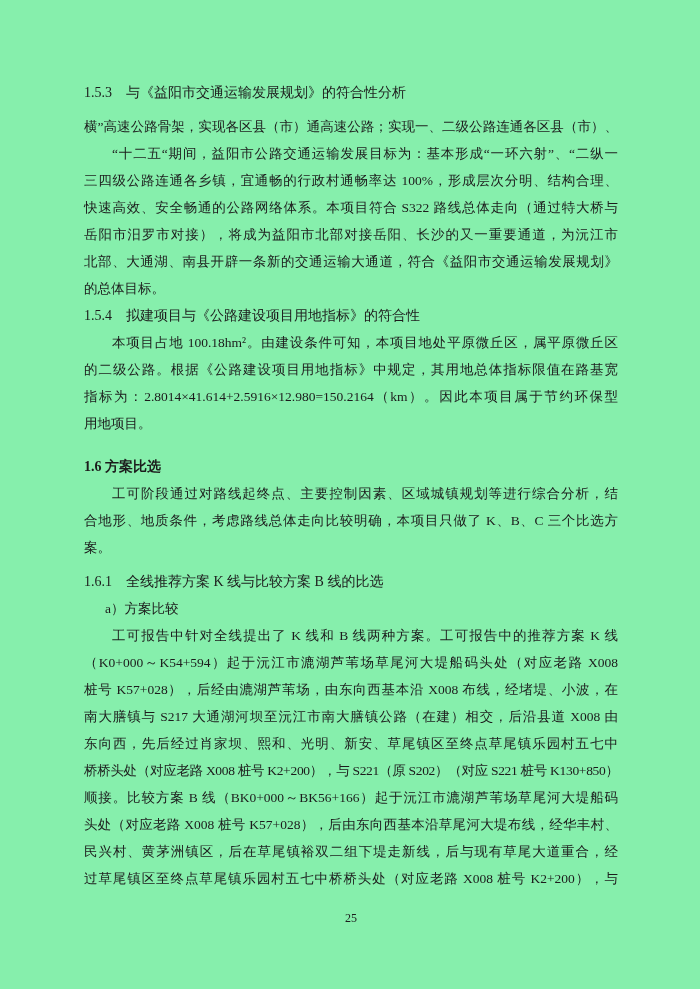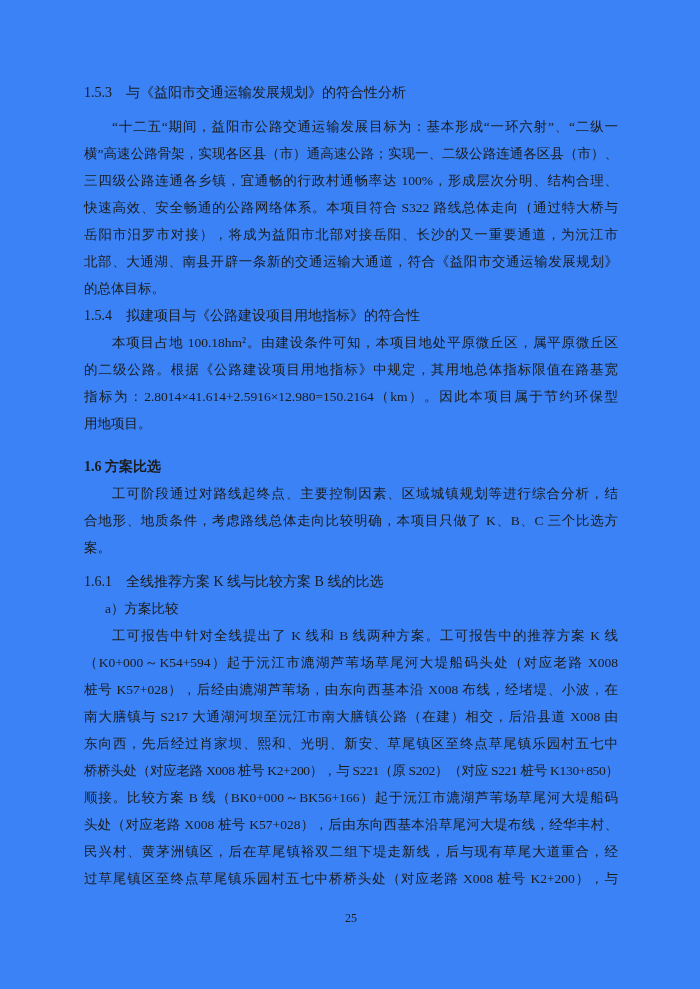"1.5.3 与《益阳市交通运输发展规划》的符合性分析" .page { background: #3b82f6 -> #86efac }
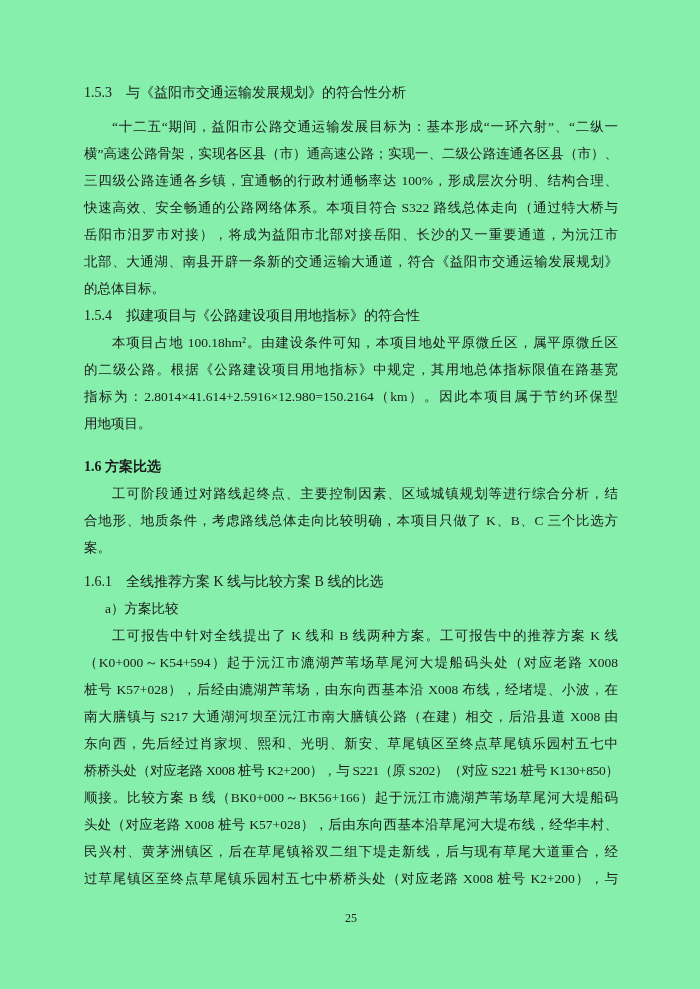"“十二五“期间，益阳市公路交通运输发展目标为：基本形成“一环六射”、“二纵一" div.line { order: before "横”高速公路骨架，实现各区县（市）通高速公路；实现一、二级公路连通各区县（市）、" -> after "横”高速公路骨架，实现各区县（市）通高速公路；实现一、二级公路连通各区县（市）、" }
